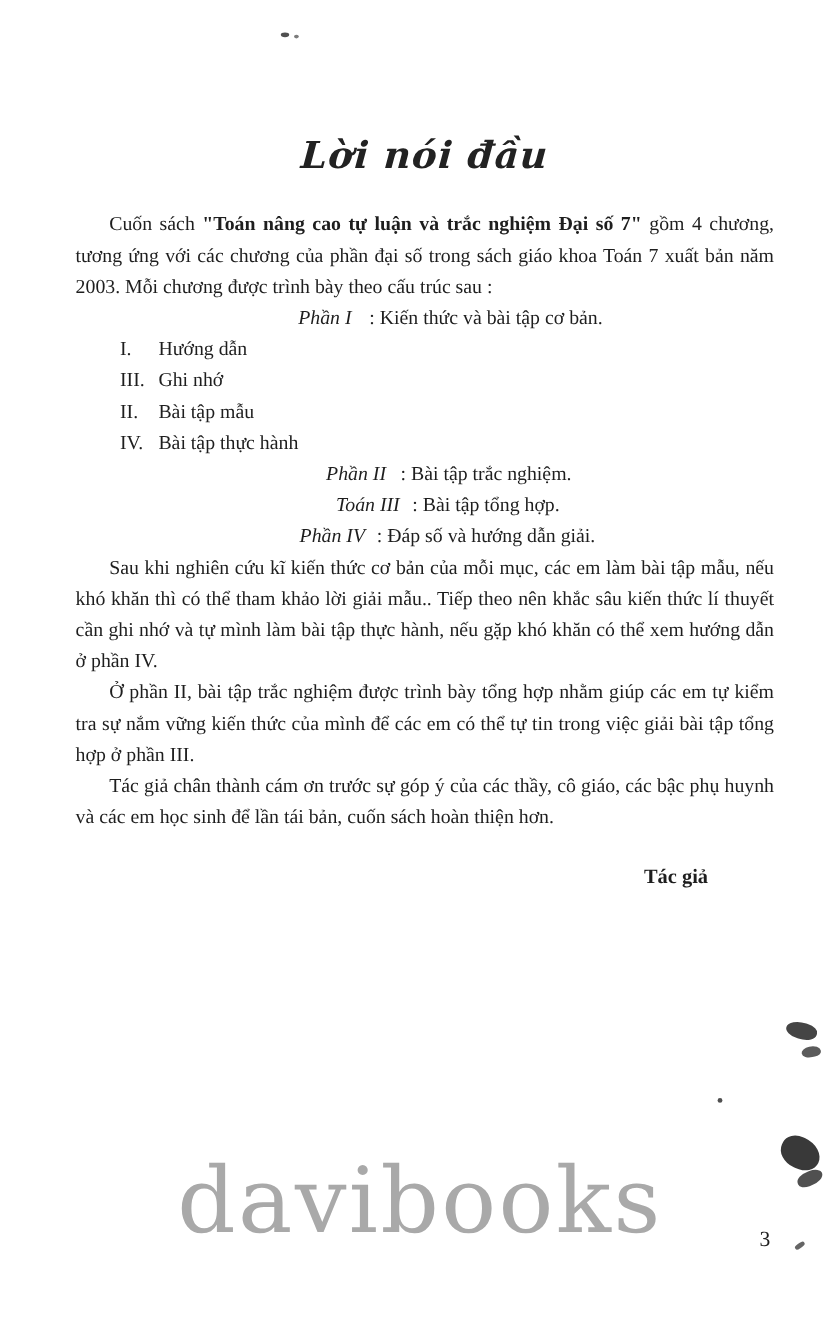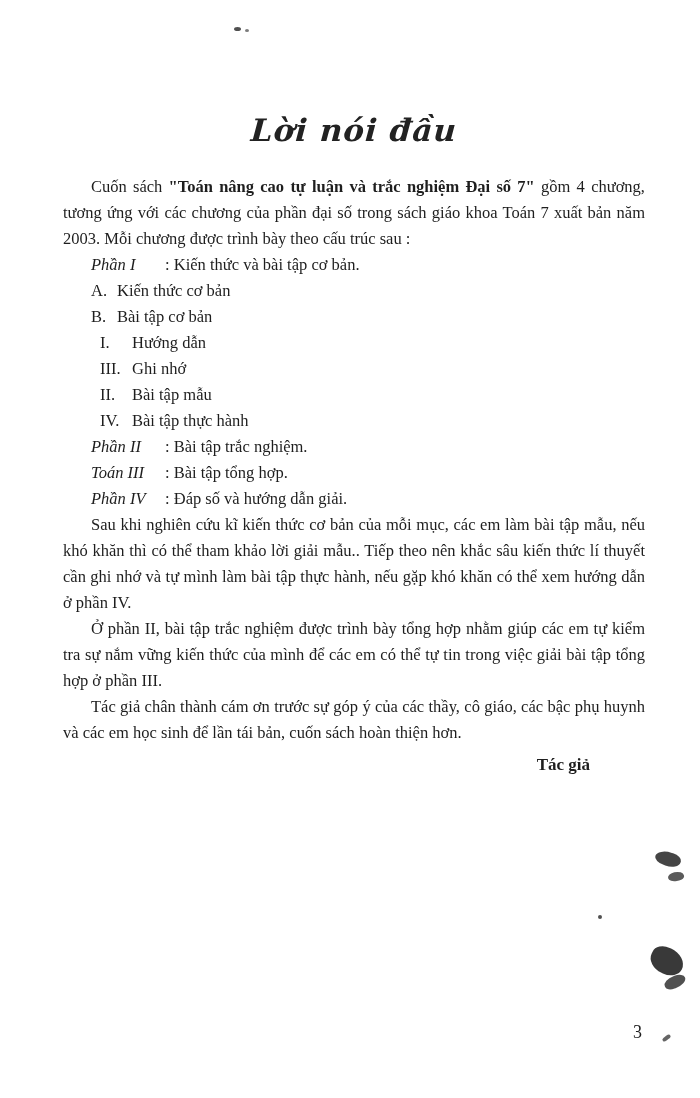"Phần I : Kiến thức" .part-line { text-align: left -> center }
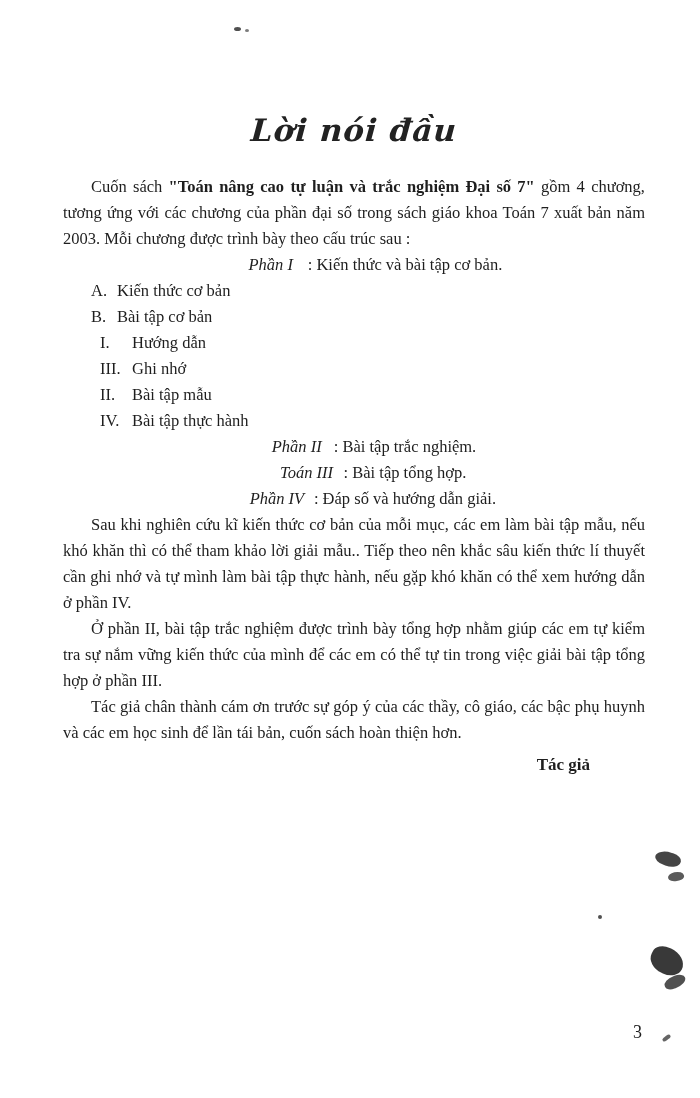"A. Kiến thức cơ bản" div.list-ab { html: <div> <div><span>A.</span><span>Kiến thức cơ bản</span></div> <div><span>B.</span><span>Bài tập cơ bản</span></div> </div> -> none }
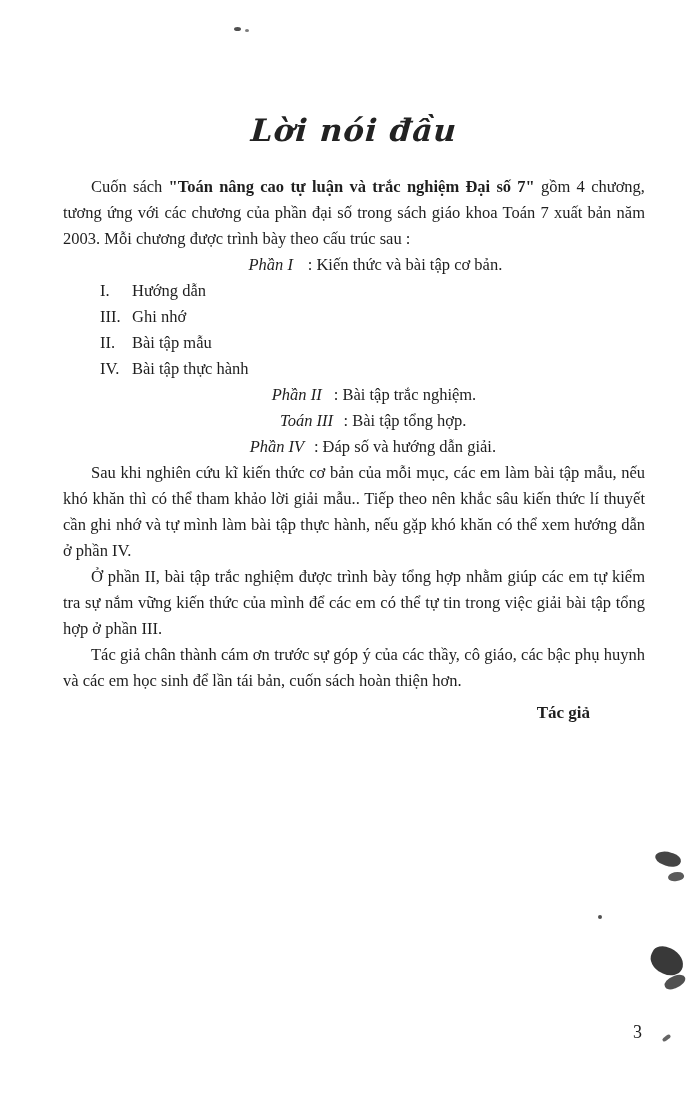"Tác giả" .signature { margin-top: 6px -> 24px }
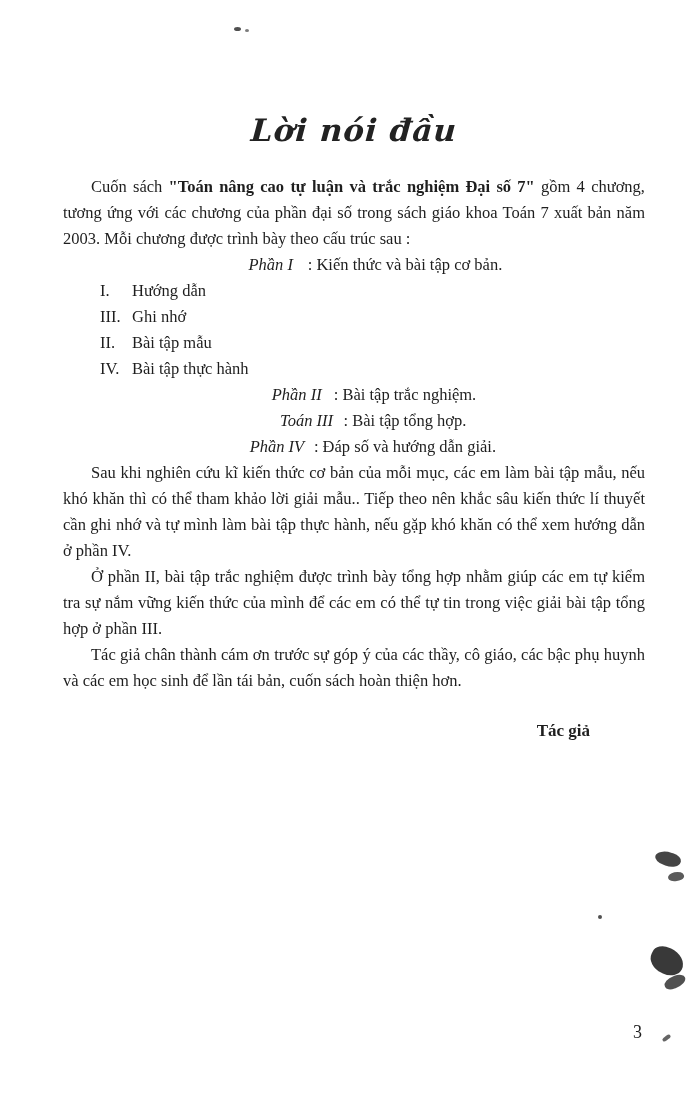"davibooks" div.wm-brand { html: none -> <div>davibooks</div> }
